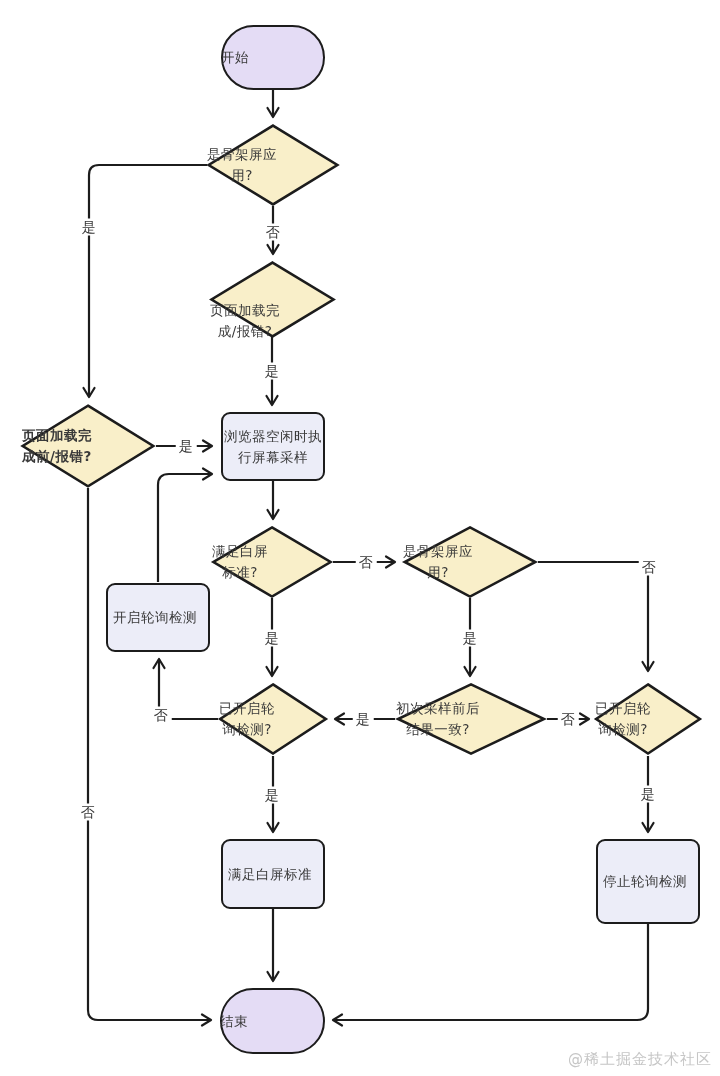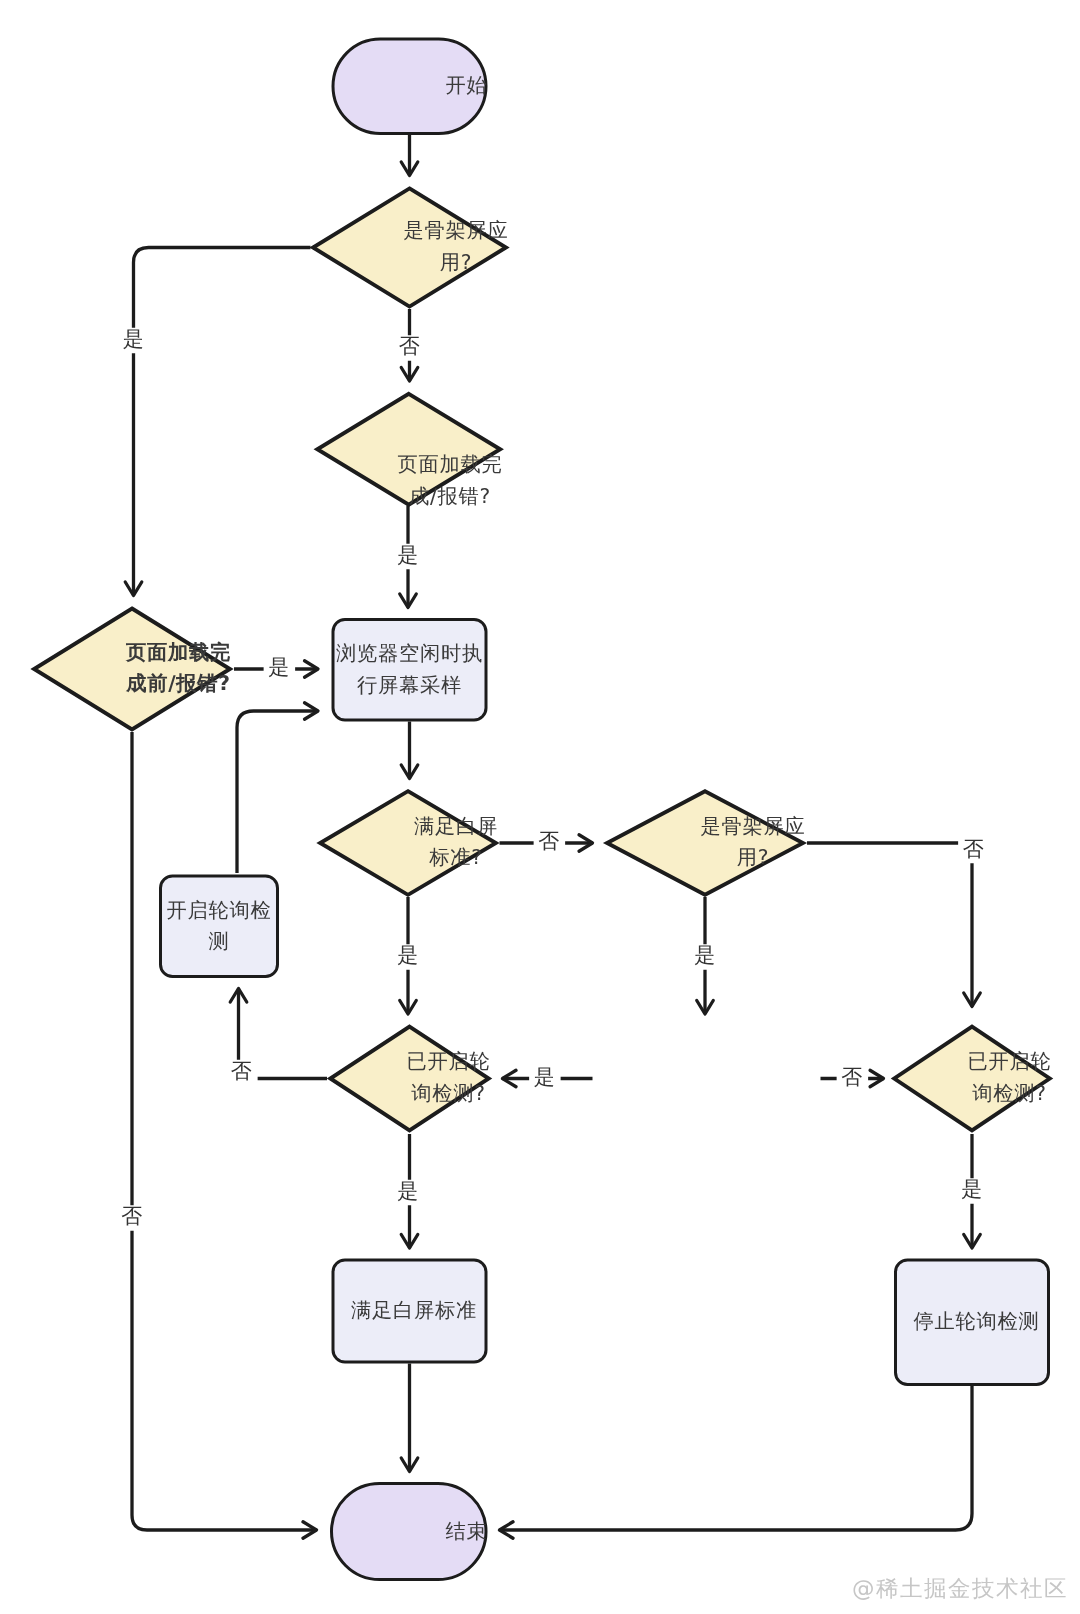"开始" .node { justify-content: flex-end -> flex-start }
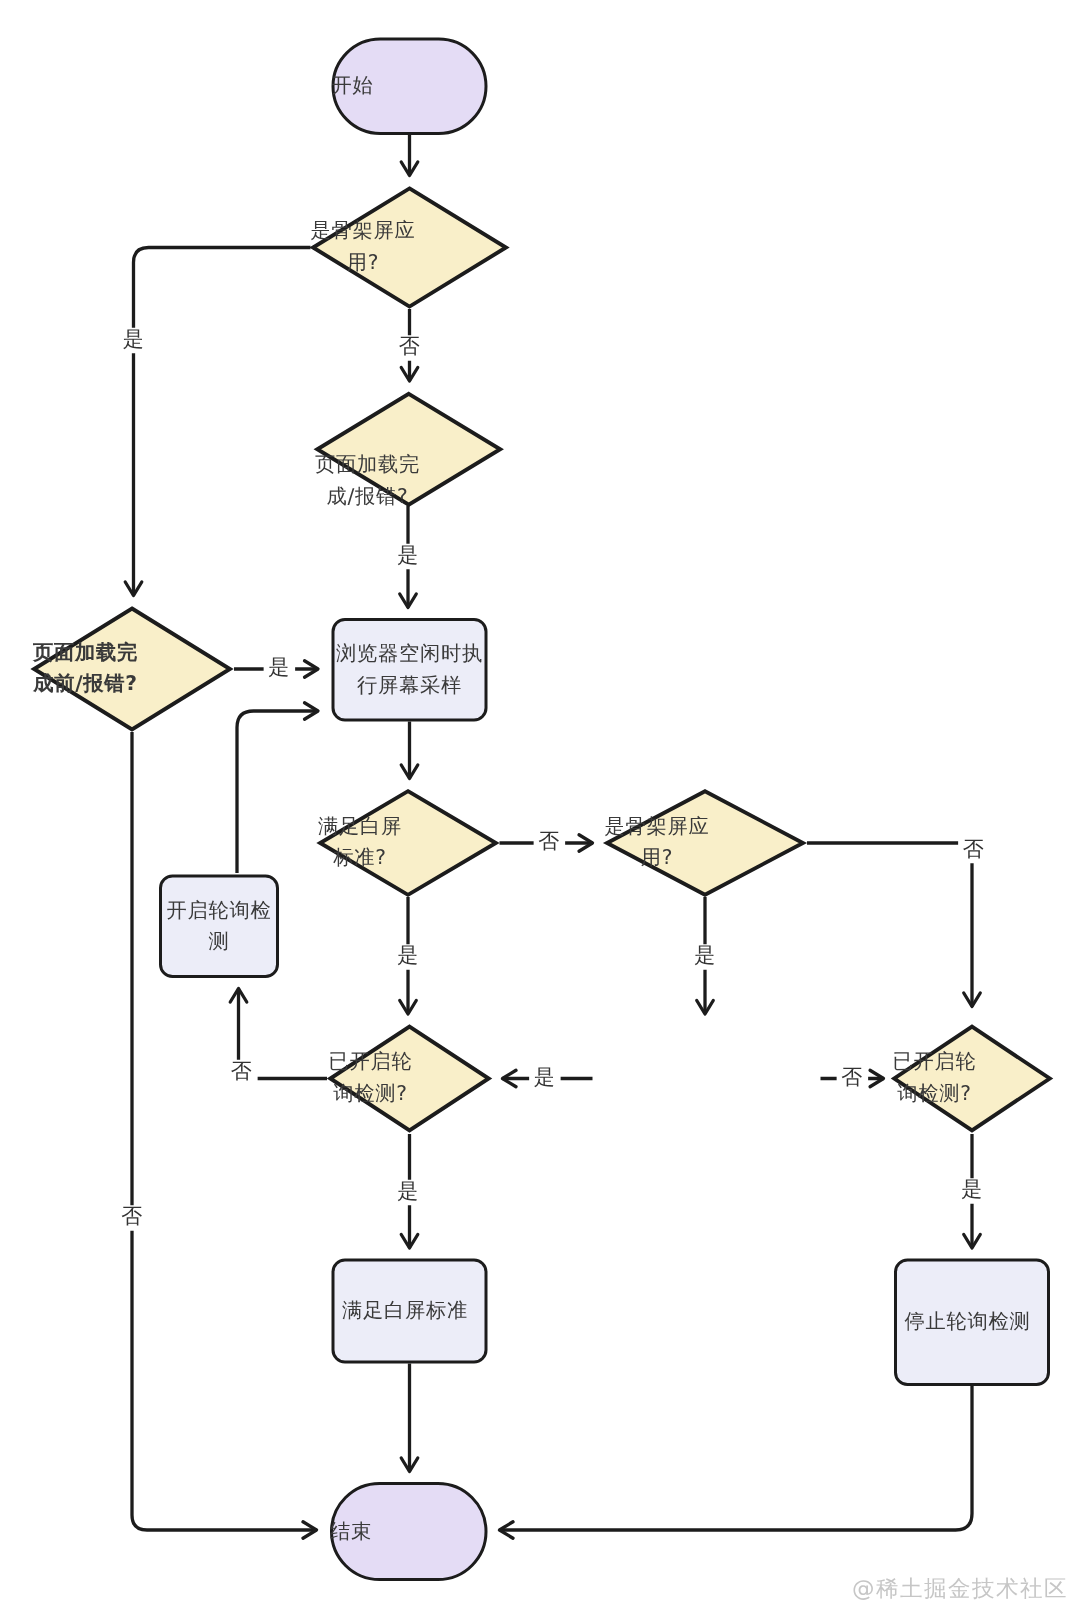"浏览器空闲时执行屏幕采样" div.lbl { font-family: none -> Liberation Serif, serif }
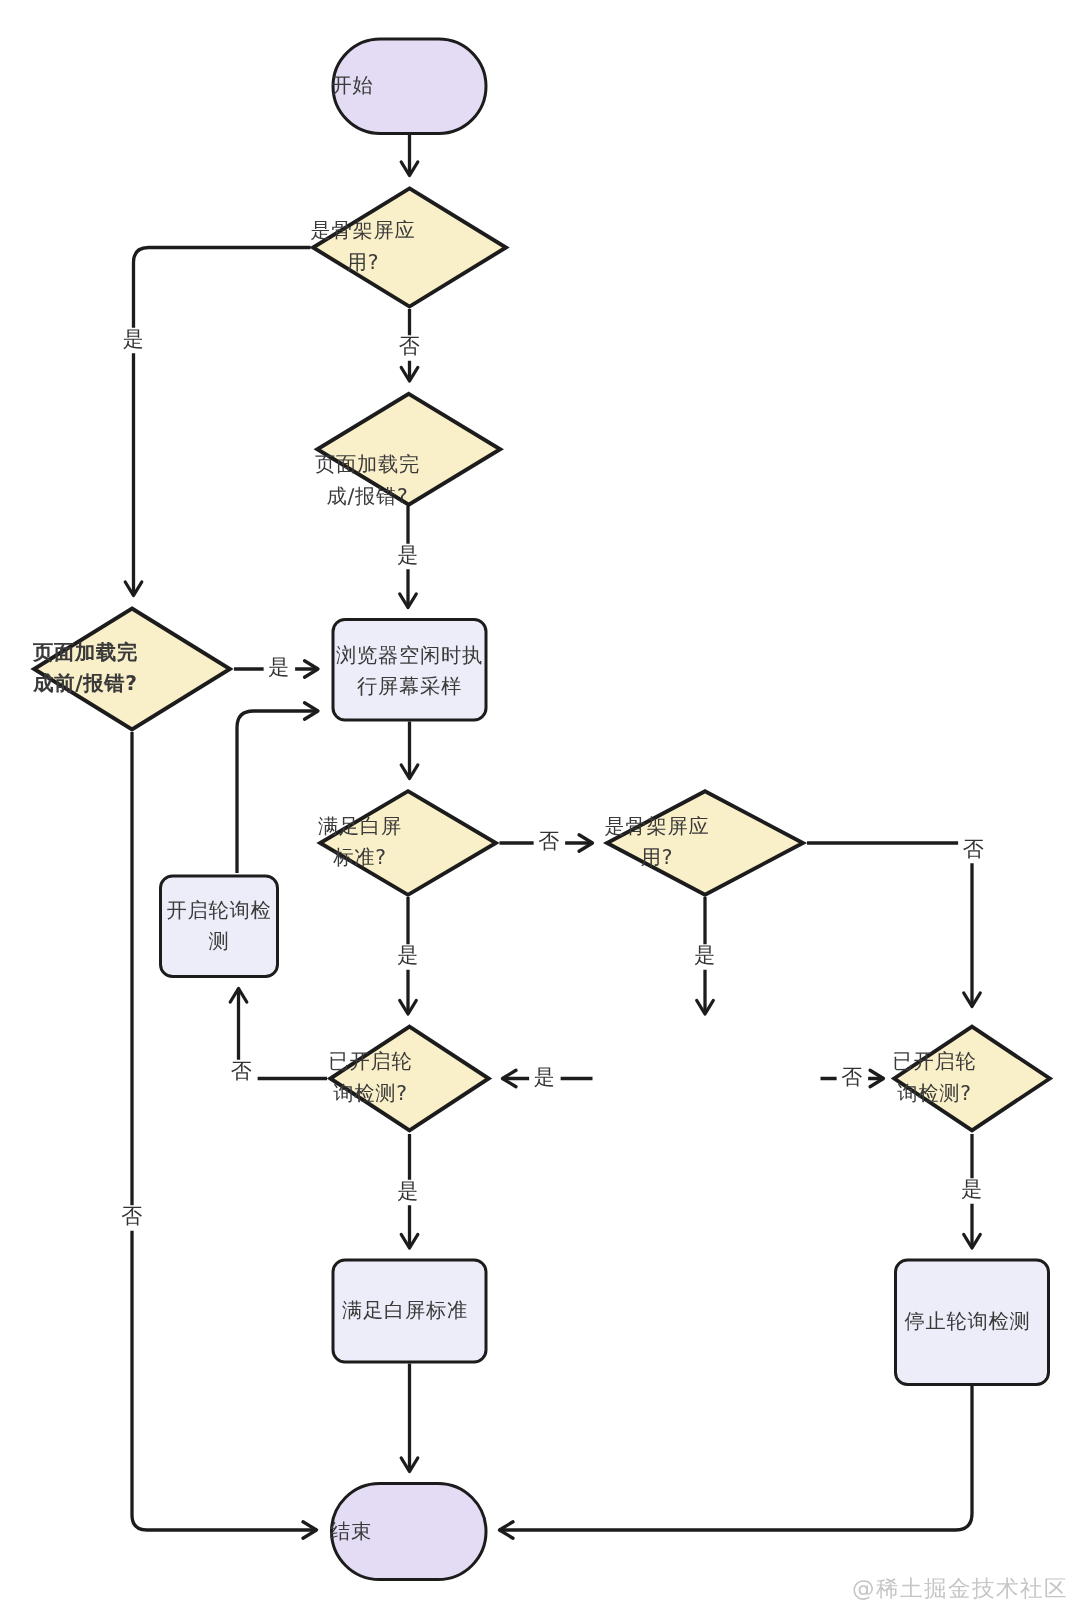"开启轮询检测" div.node { width: 80px -> 104px }
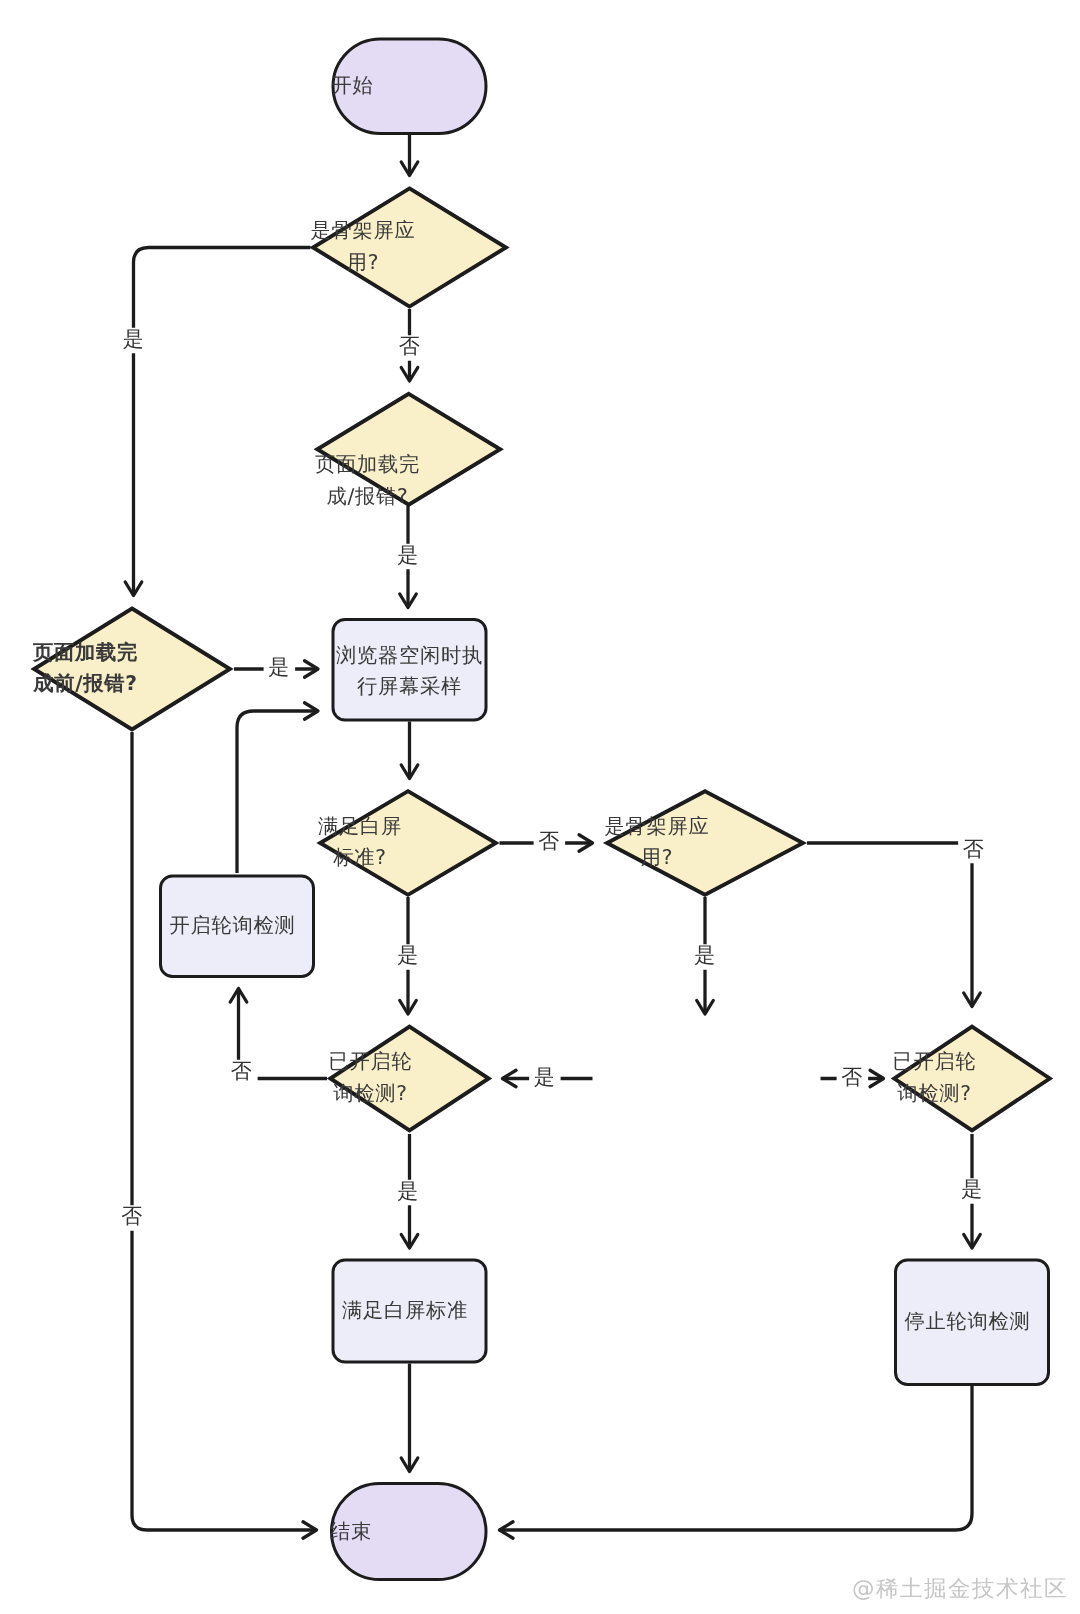"初次采样前后结果一致?" div.node { html: none -> <div> <svg> <polygon></polygon> </svg> <div>初次采样前后结果一致?</div> </div> }
